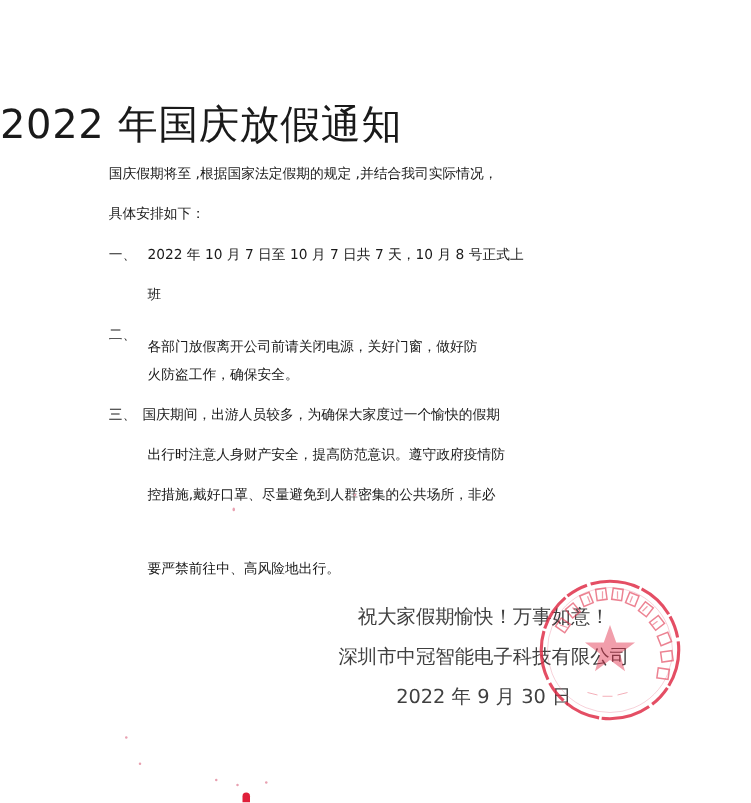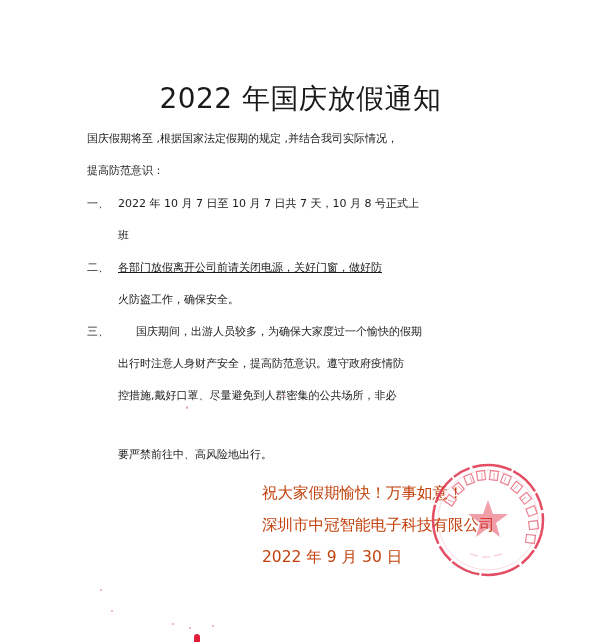"2022 年国庆放假通知" .title { font-size: 28px -> 32px; text-align: center -> left }
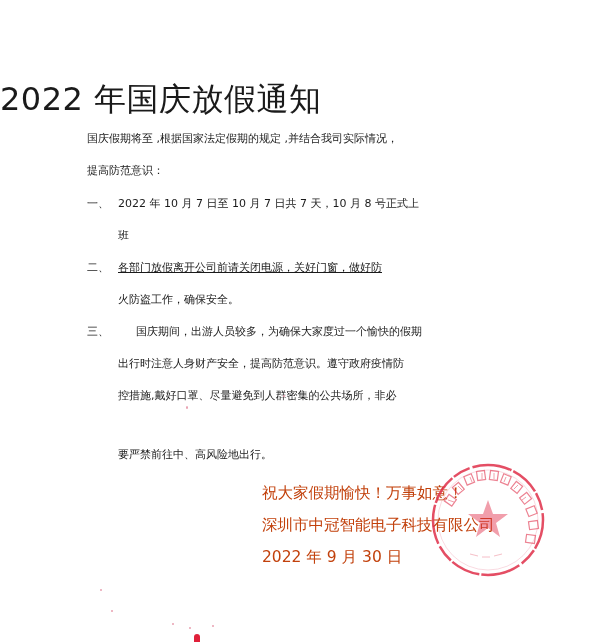"提高防范意识：" div.line { text: 提高防范意识 -> 具体安排如下 }
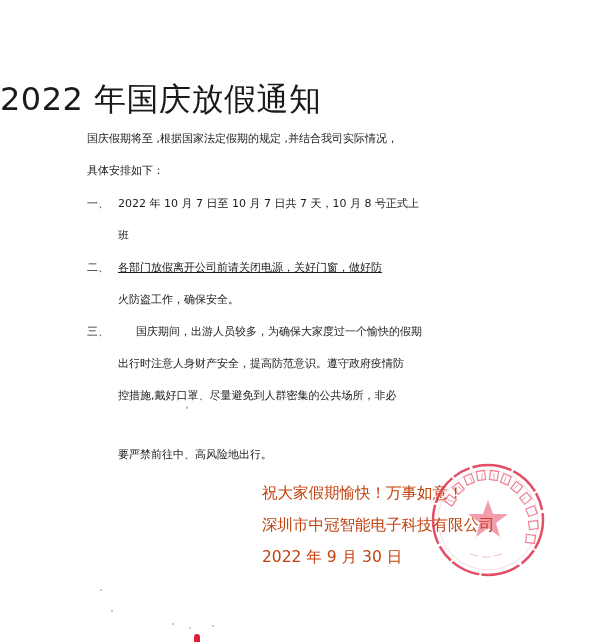"各部门放假离开公司前请关闭电源，关好门窗，做好防" div.line { text-decoration: underline -> none; top: 258px -> 268px }
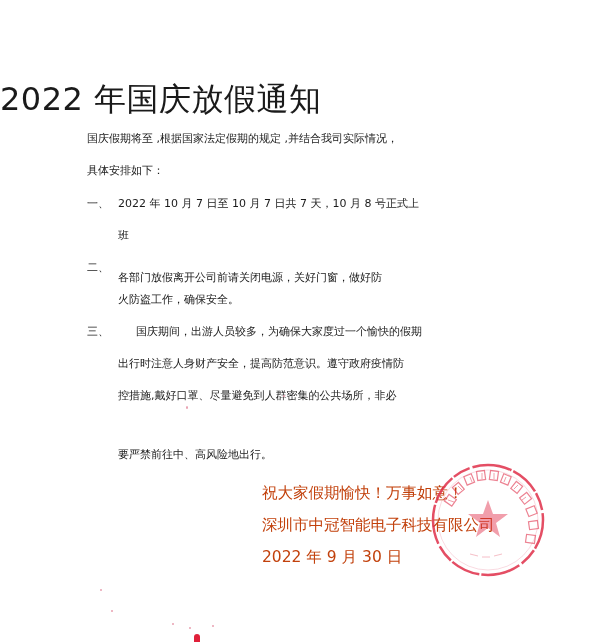"国庆期间，出游人员较多，为确保大家度过一个愉快的假期" div.line { left: 136px -> 114px }
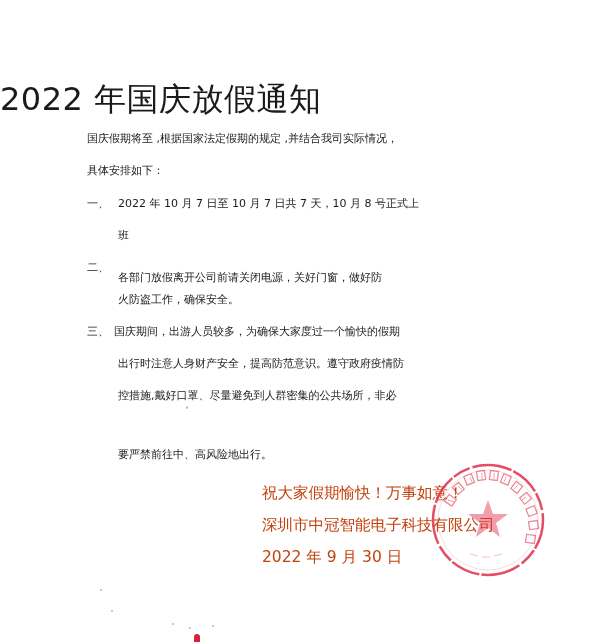"祝大家假期愉快！万事如意！" .sign { color: #c2410c -> #404040; text-align: left -> center }
